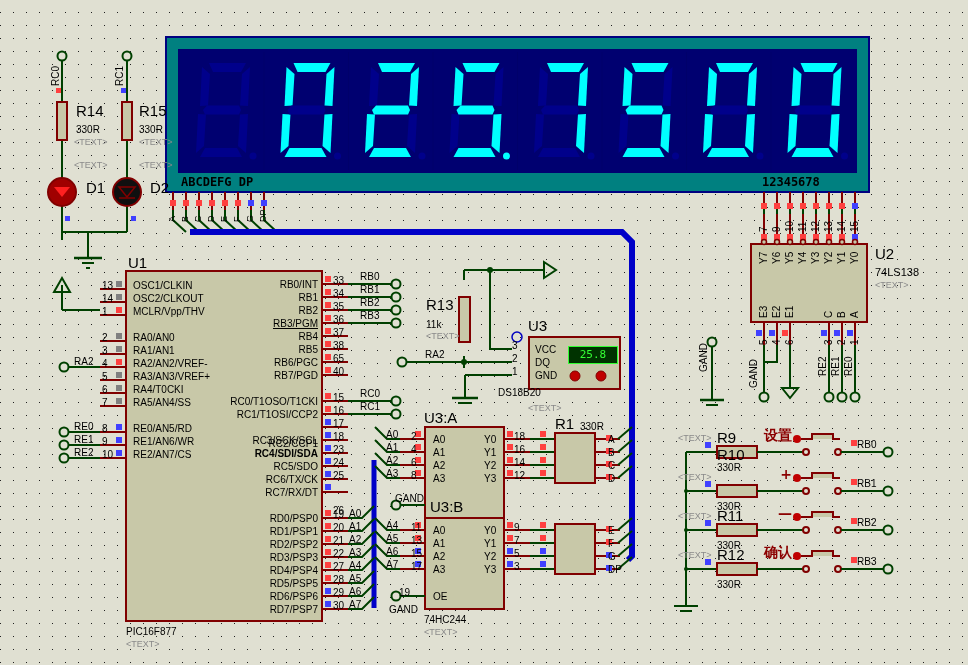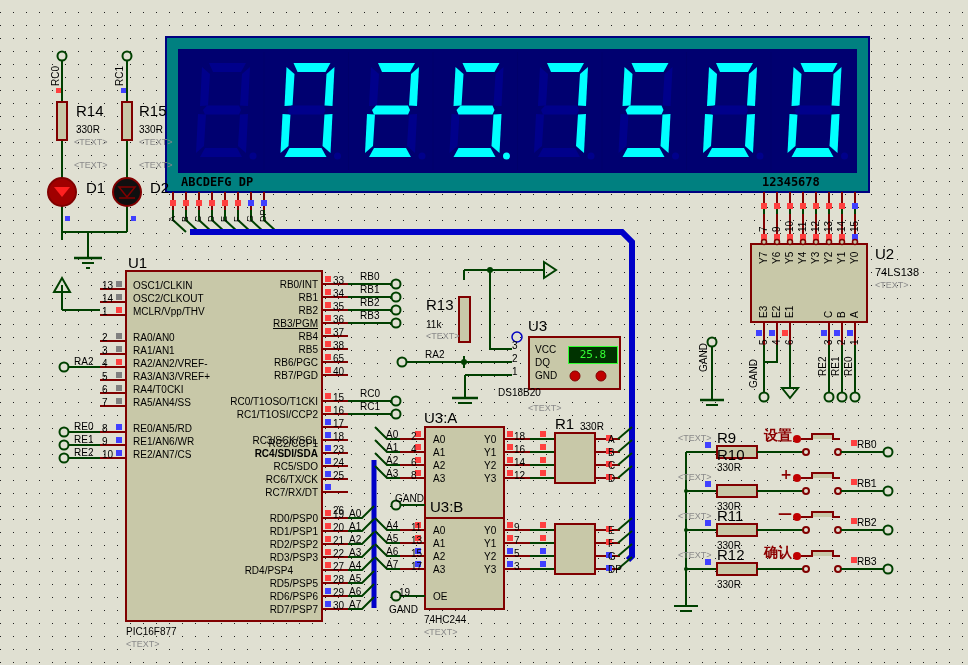"RD4/PSP4" div.t { right: 675px -> 650px }
